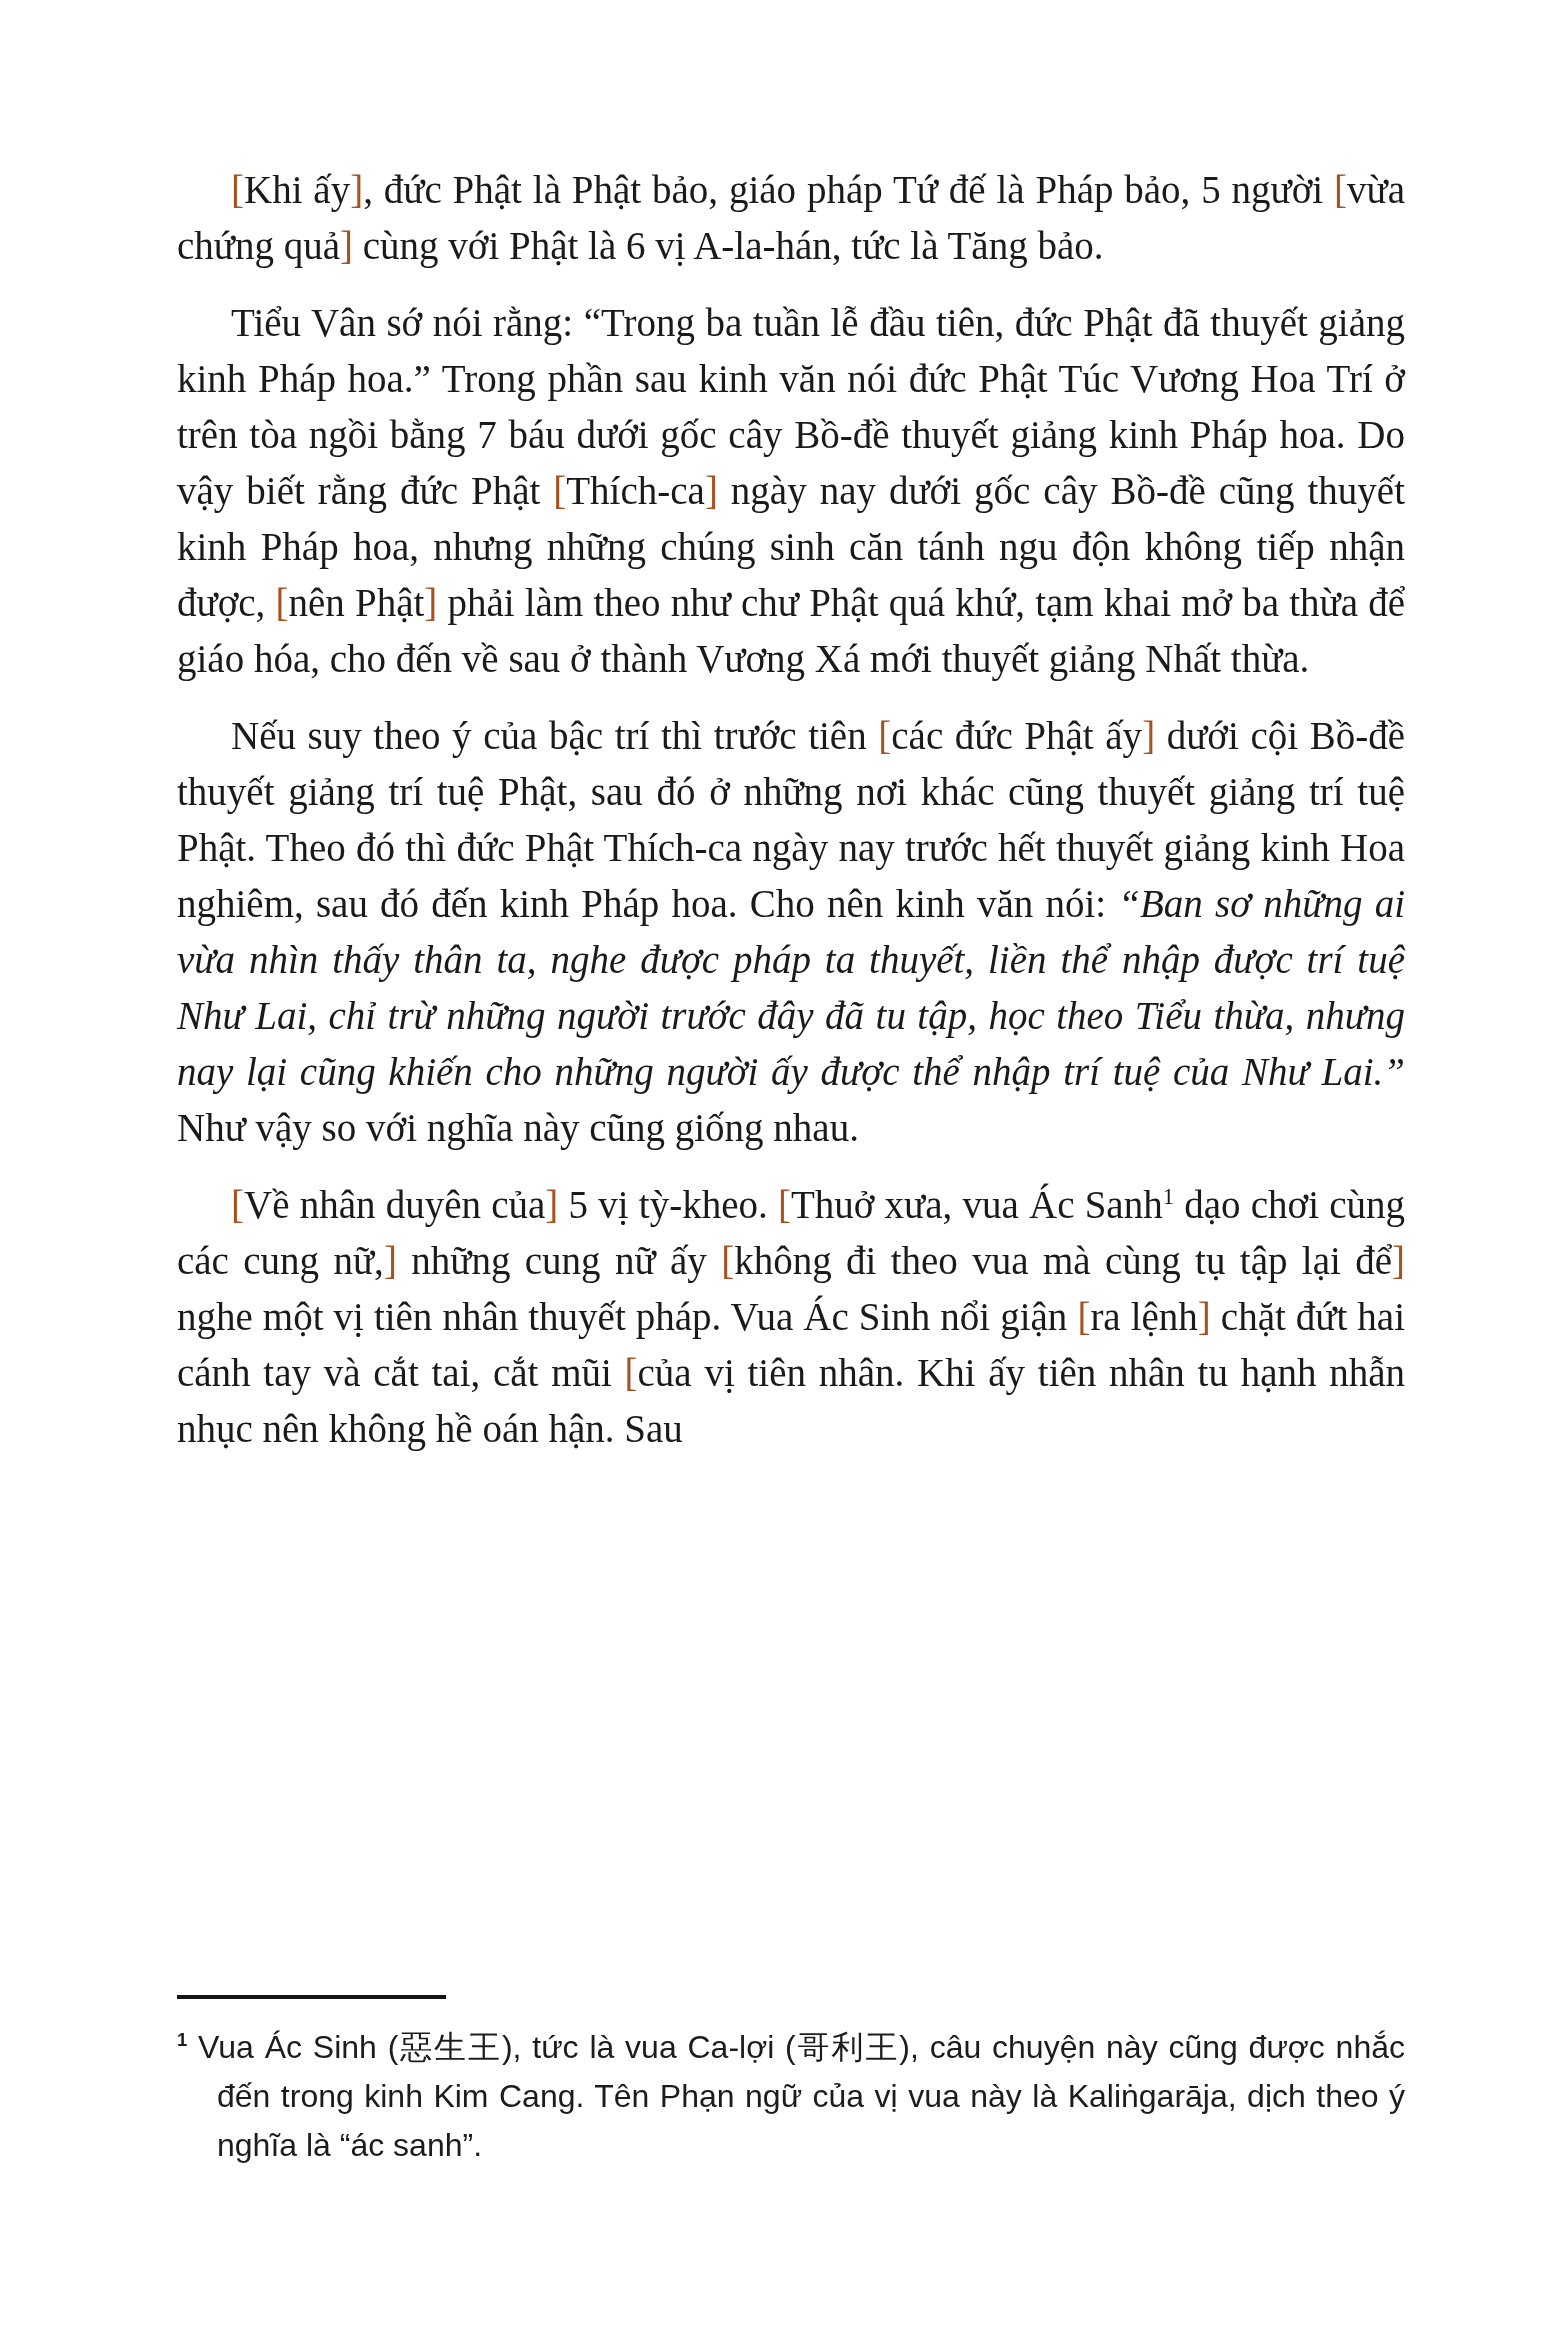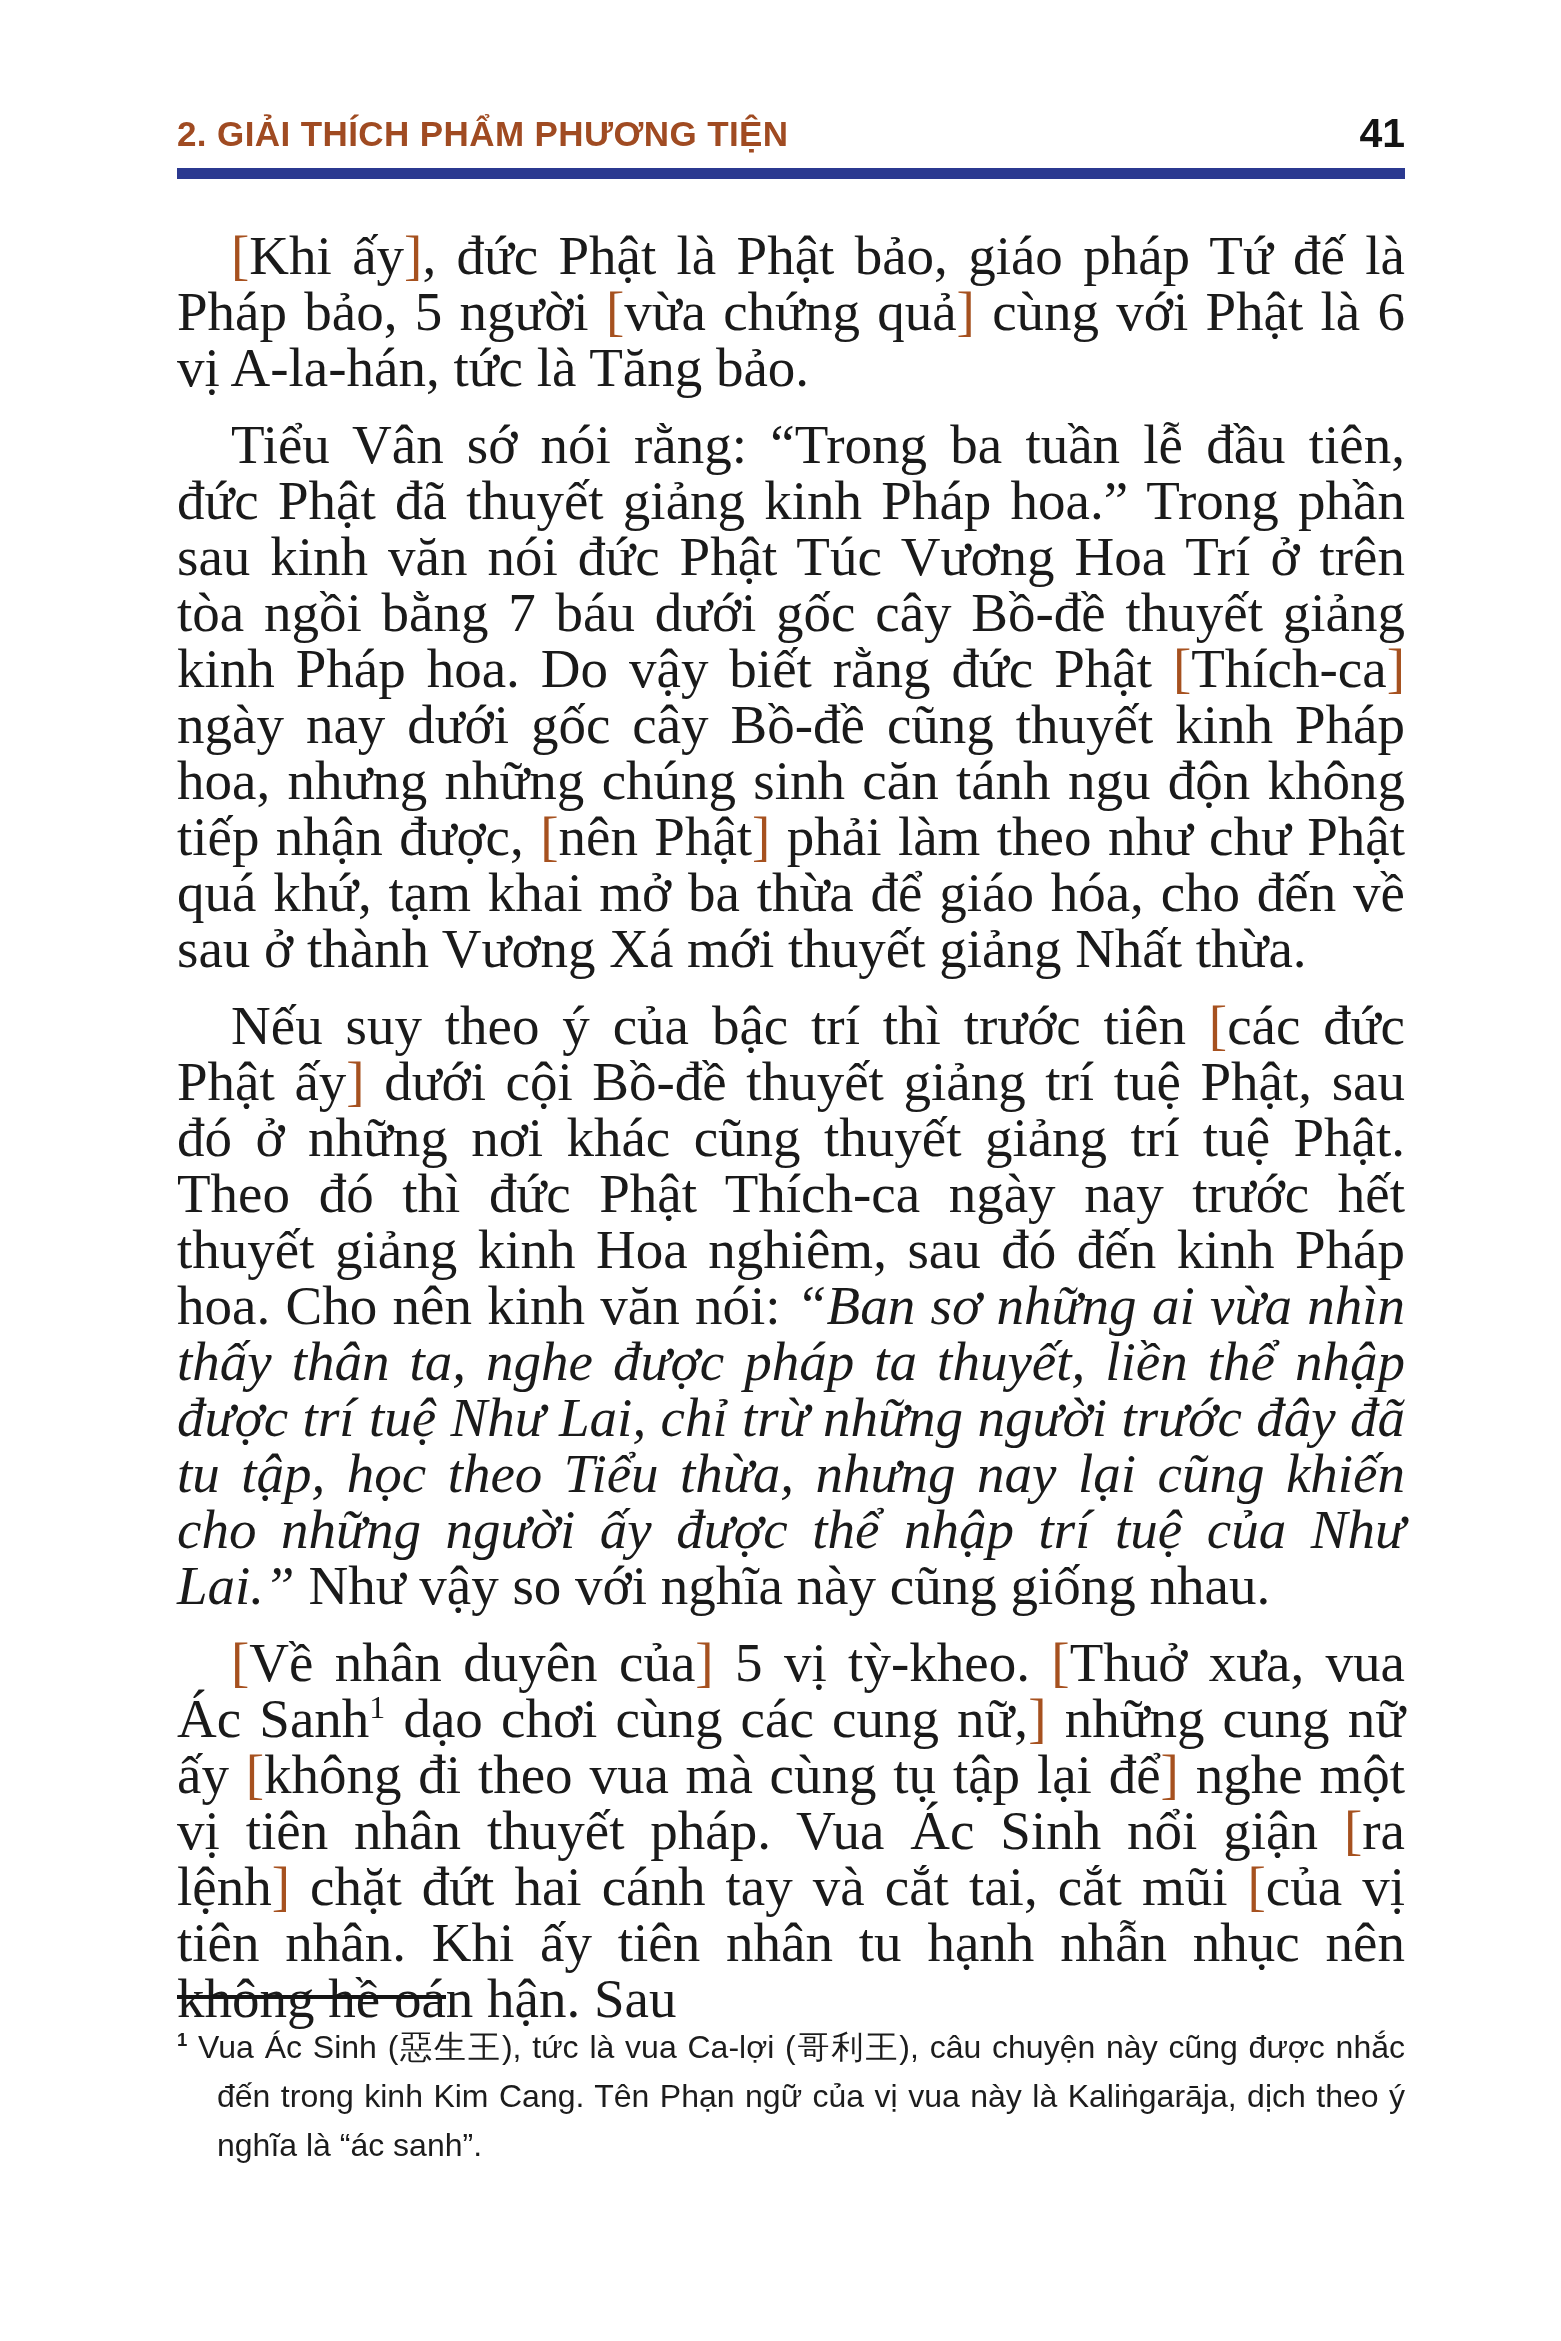"2. GIẢI THÍCH PHẨM PHƯƠNG" header { html: <header> <div> <span>2. GIẢI THÍCH PHẨM PHƯƠNG TIỆN</span> <span>41</span> </div> <div></div> </header> -> none }
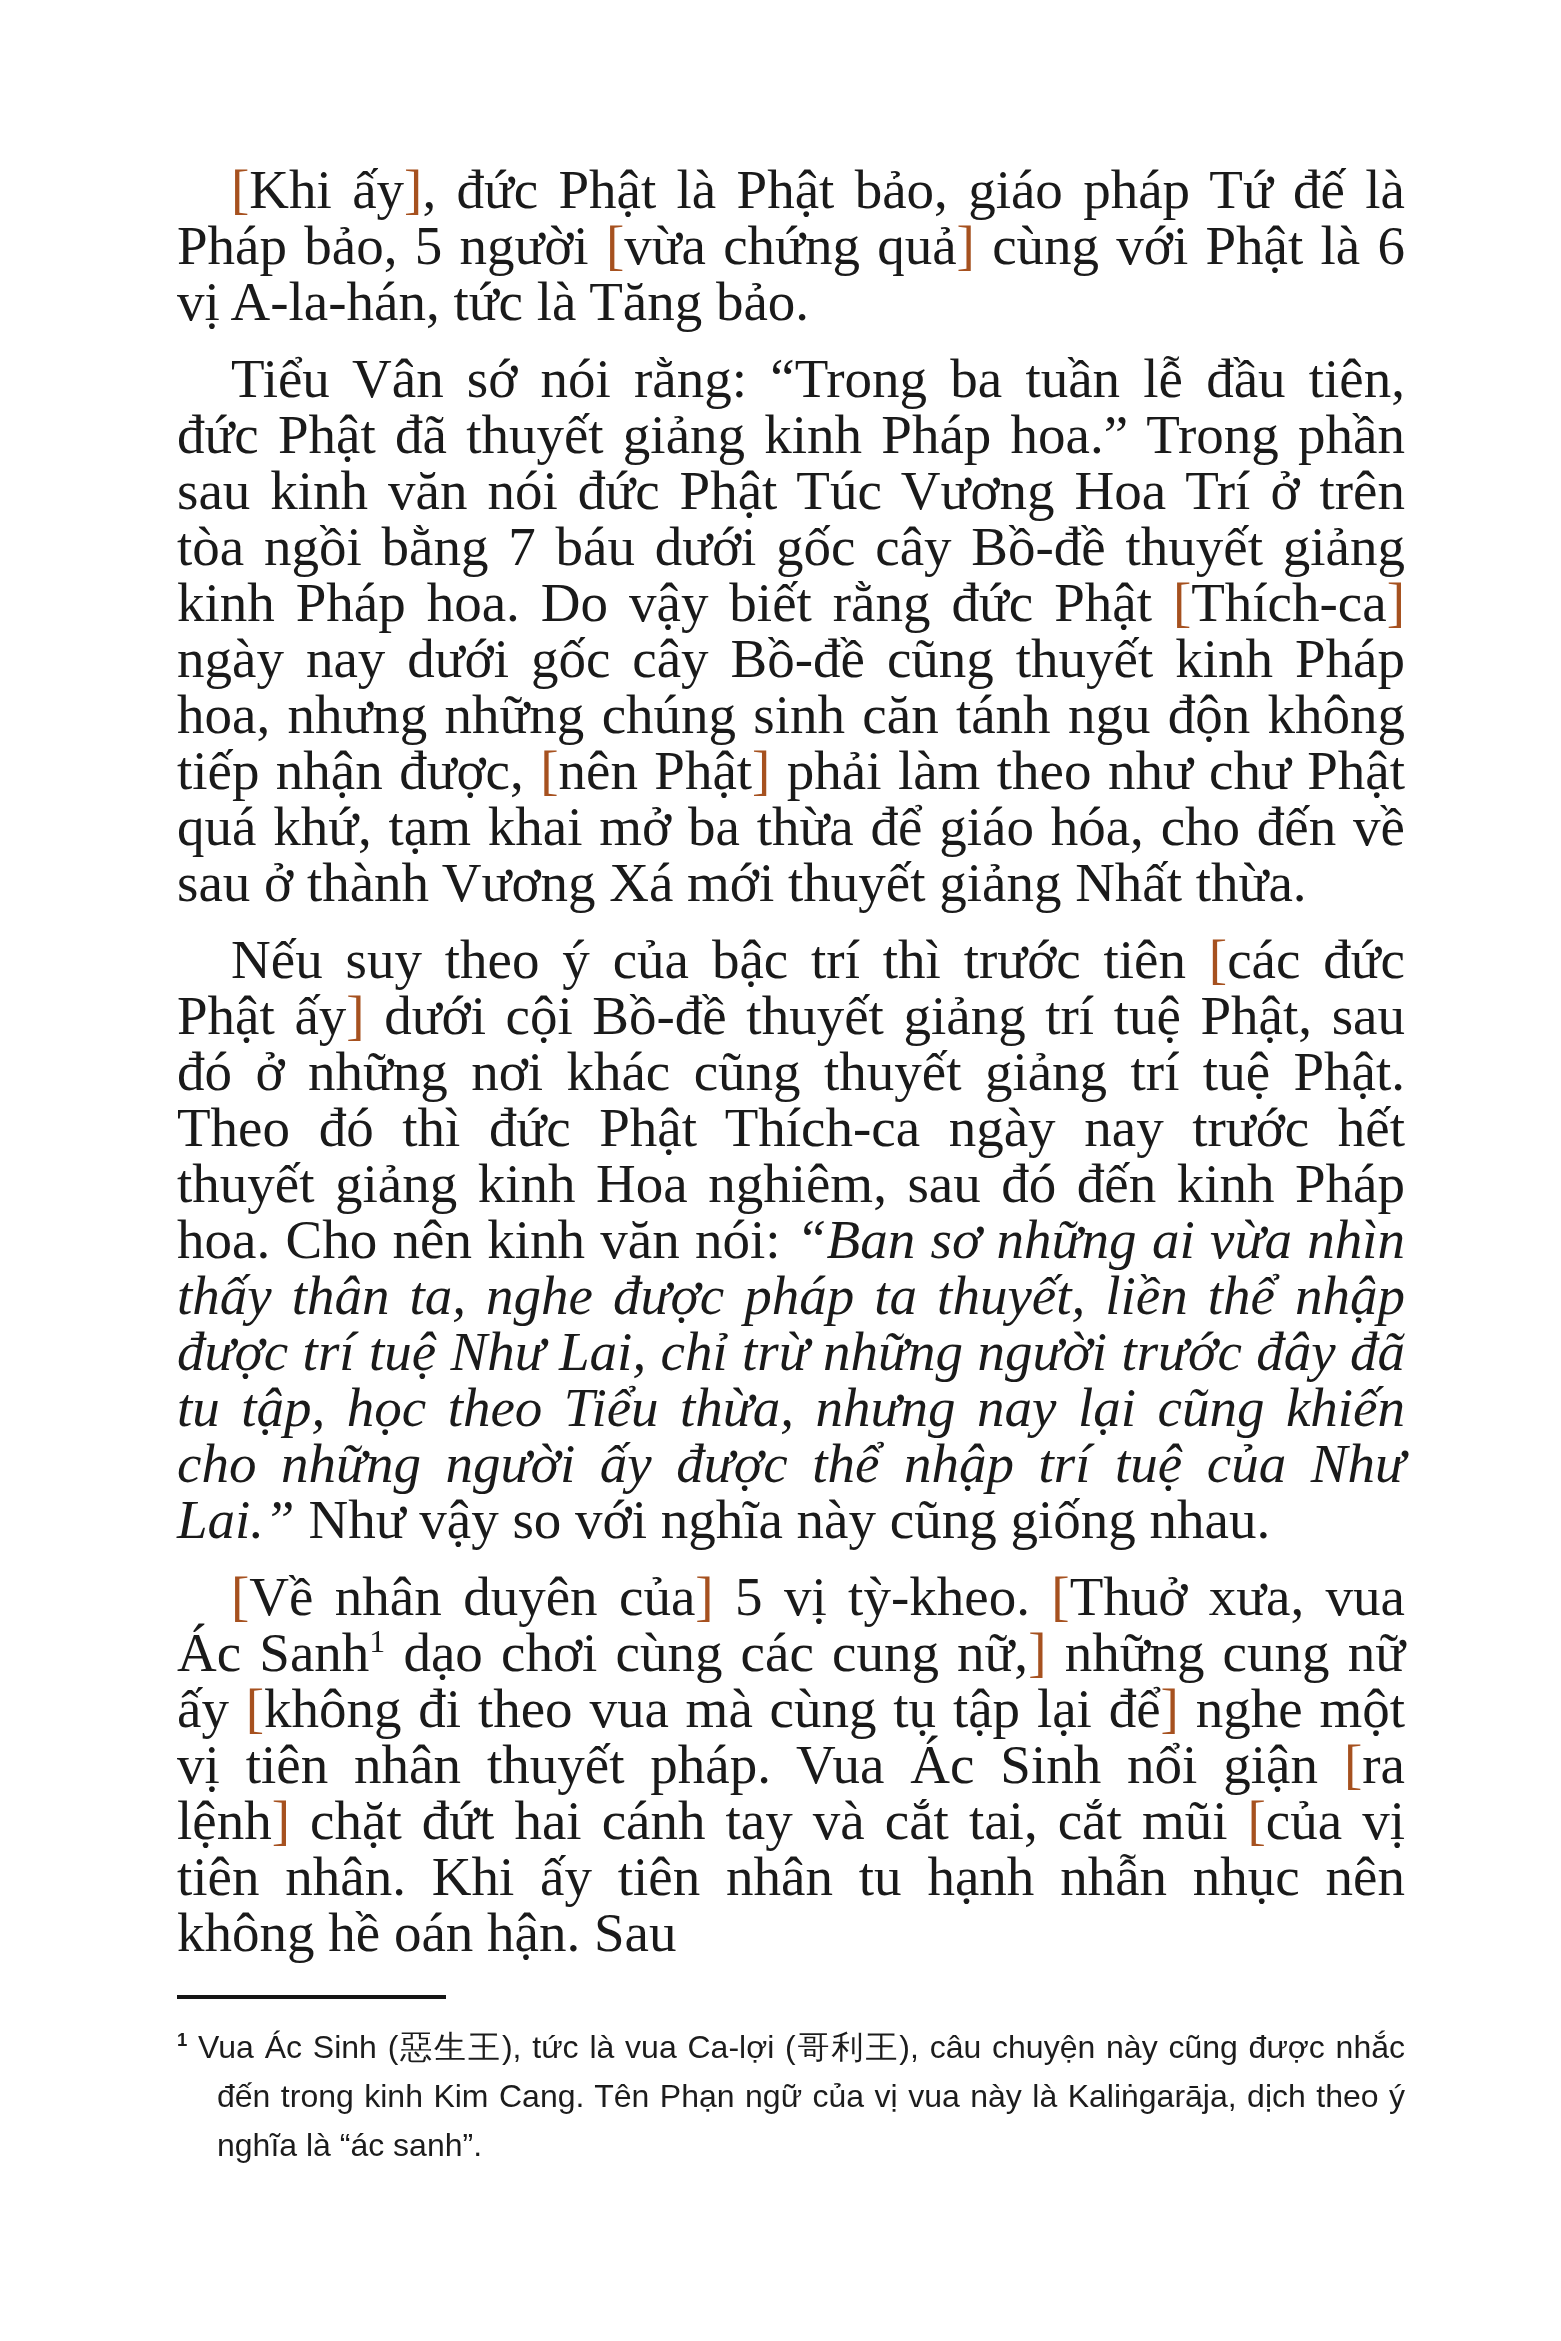"[Khi ấy], đức Phật là" .body-text { font-size: 55px -> 39px }
